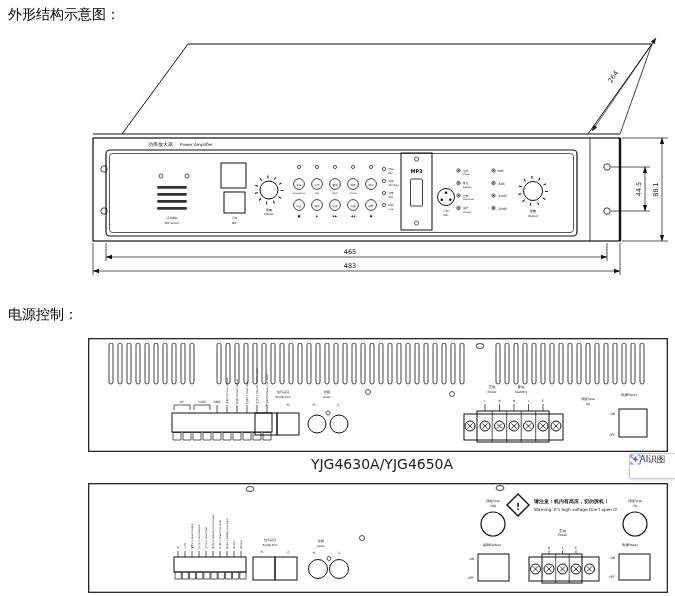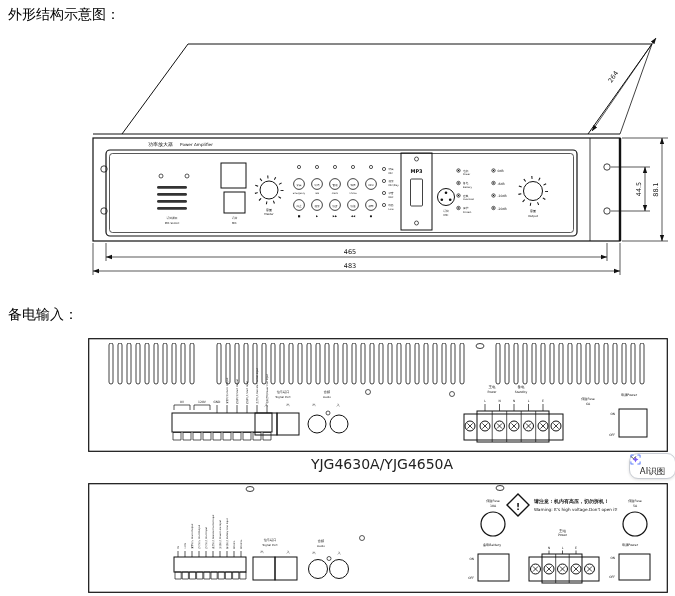"备电输入：" div.hd { text: 备电输入 -> 电源控制 }
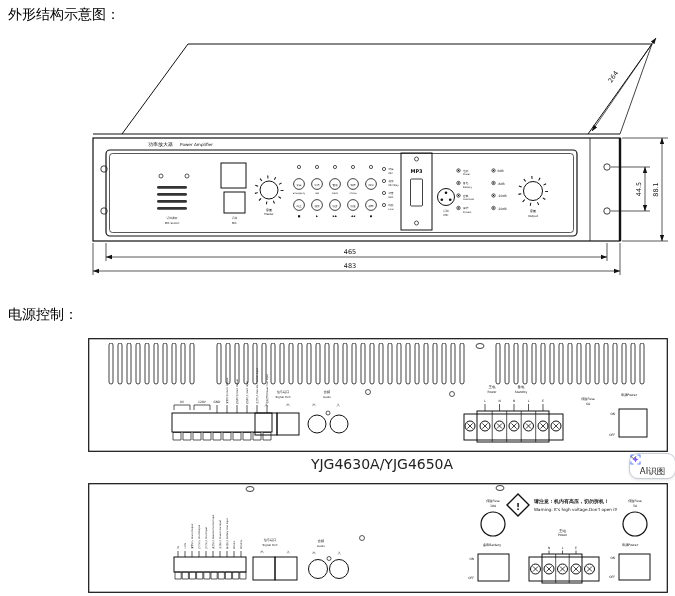"AI识图" #ai-btn { align-items: flex-end -> flex-start; border-radius: 9px -> 2px }
